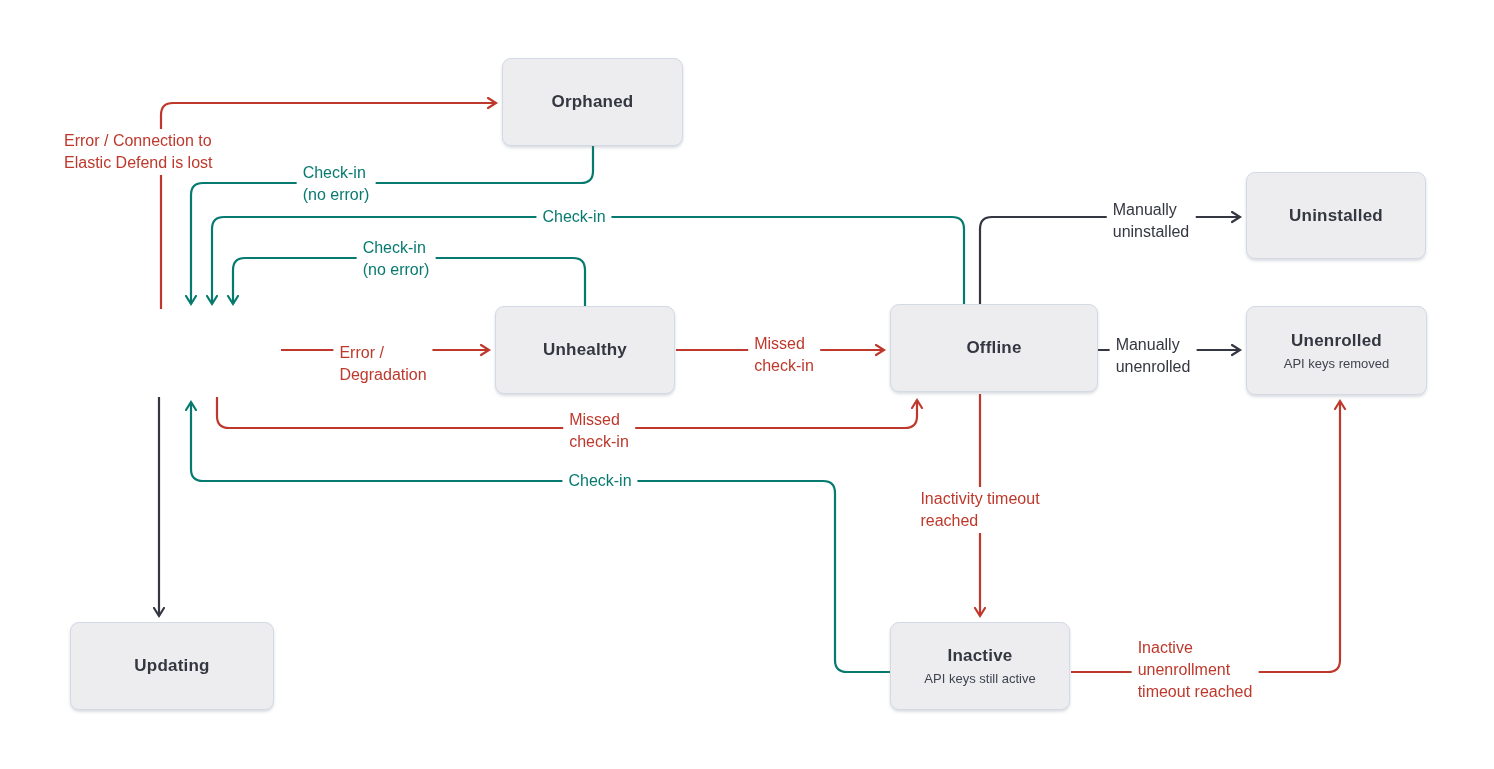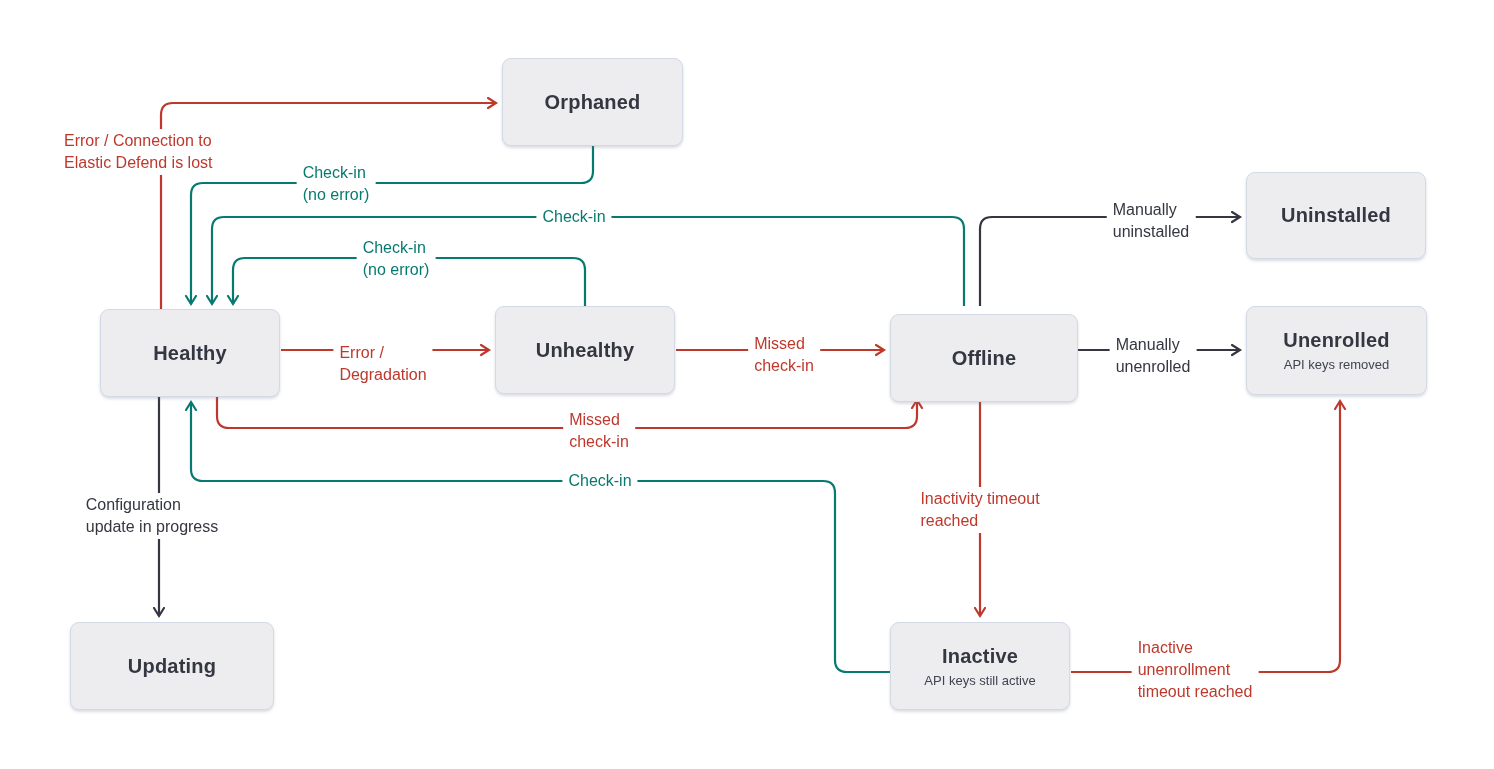"Orphaned" .node-title { font-size: 20px -> 17px }
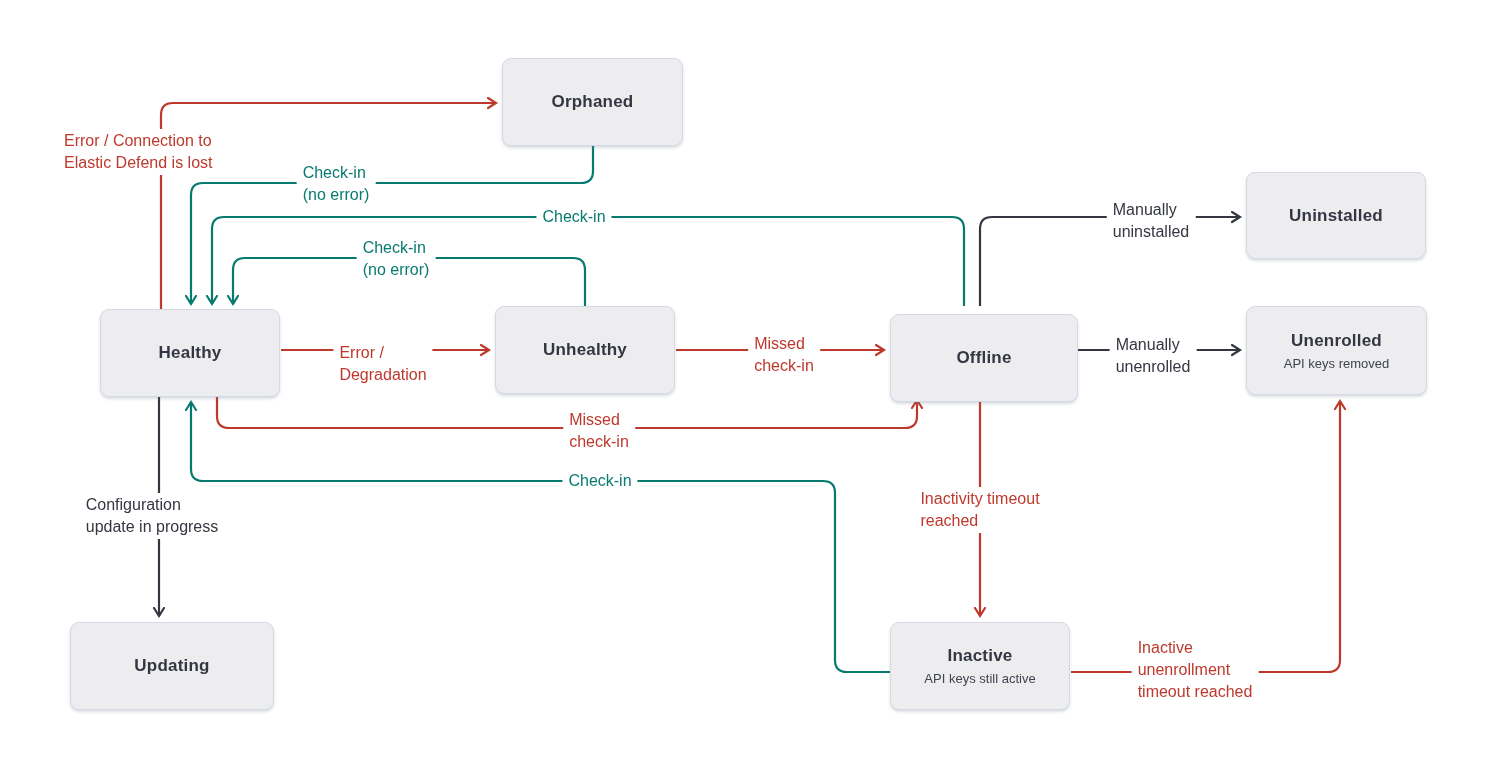"Healthy" div.node { html: <div> <div>Healthy</div> </div> -> none }
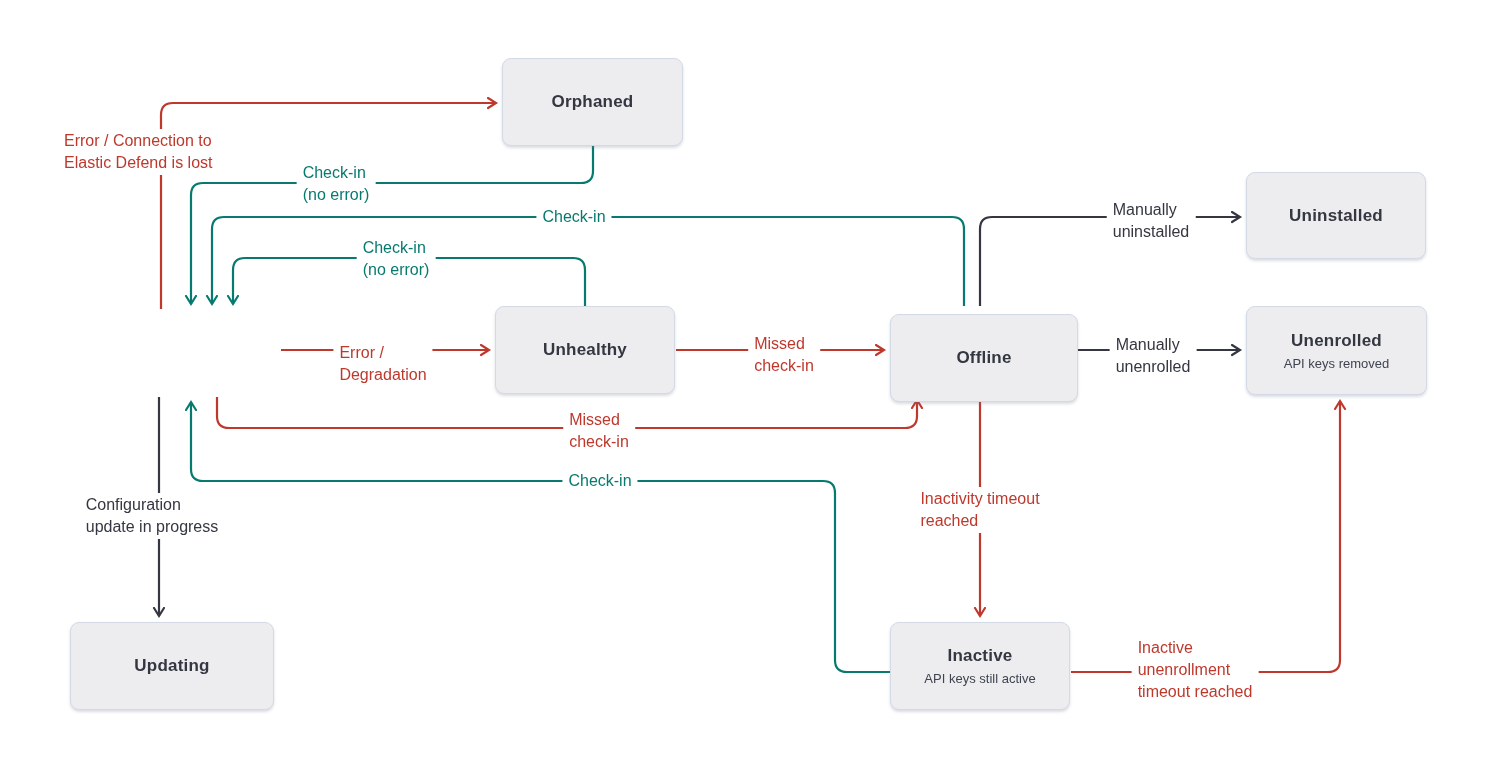"Offline" div.node { top: 314px -> 304px; width: 188px -> 208px }
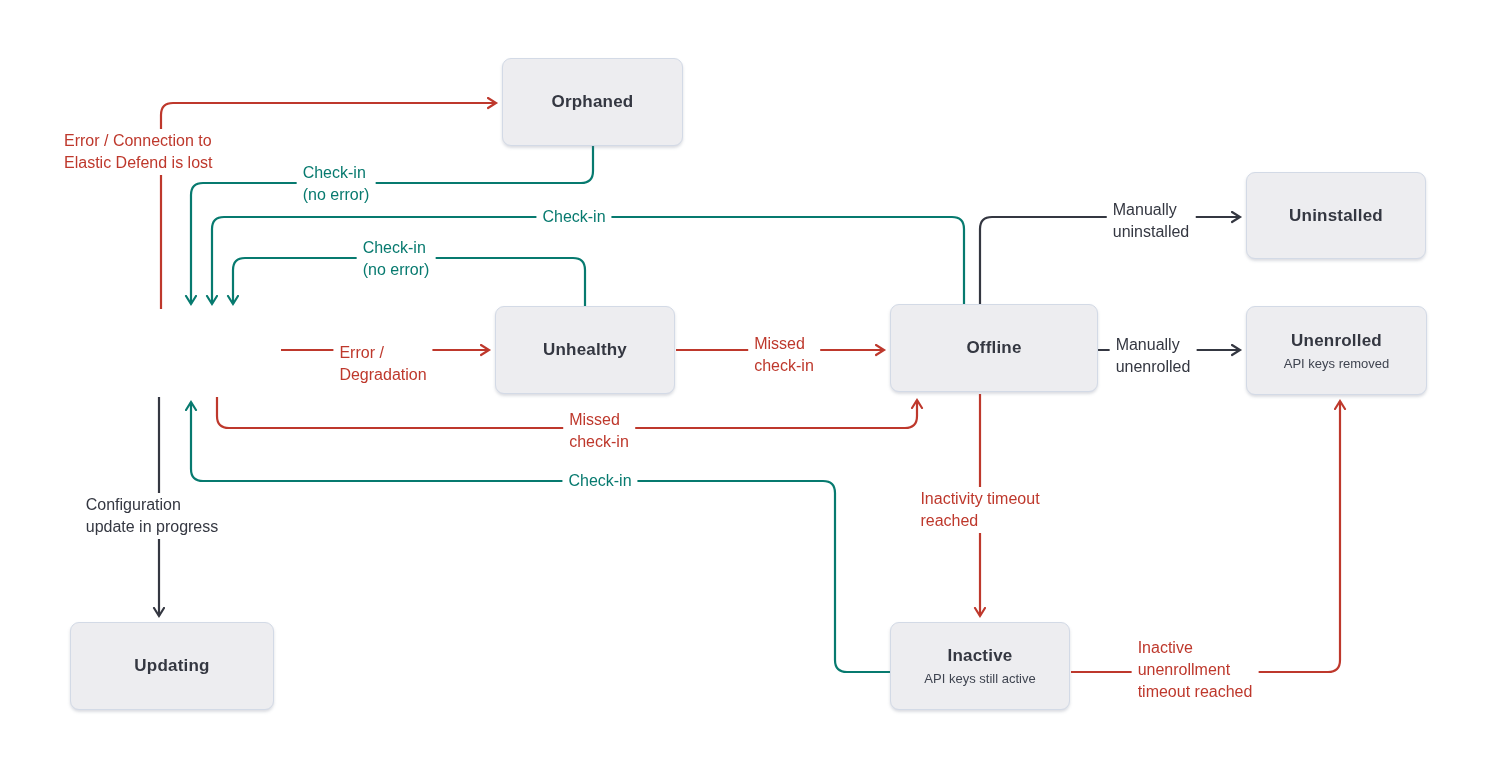"Configuration" div.elabel { html: <div> <div>Configuration</div> <div>update in progress</div> </div> -> none }
